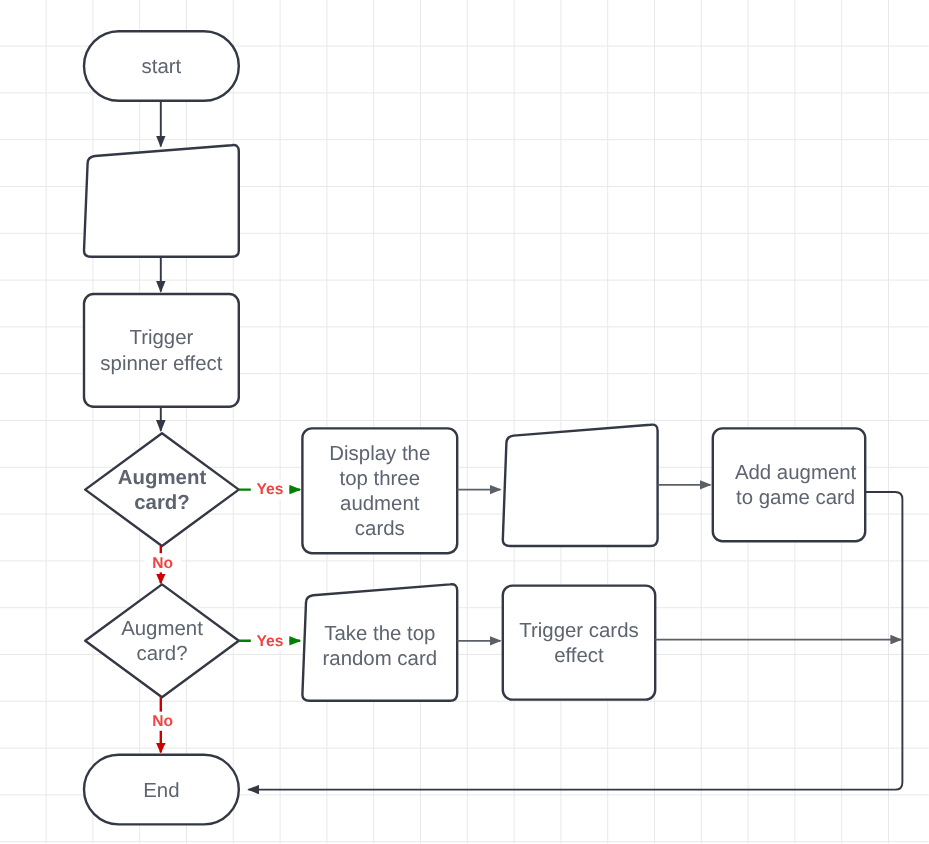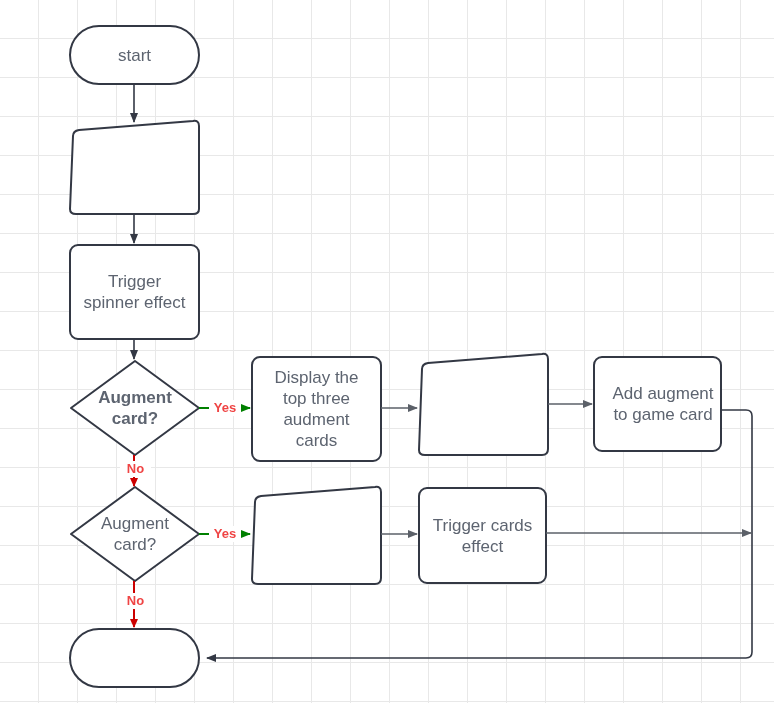"Take the top" div.node-label { html: none -> <div>Take the top random card</div> }
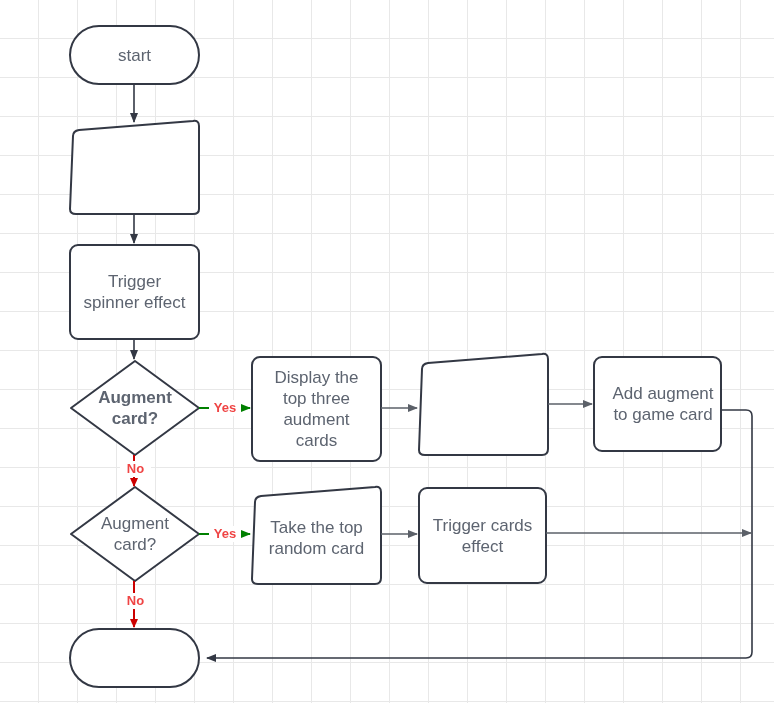"End" div.node-label { html: none -> <div>End</div> }
